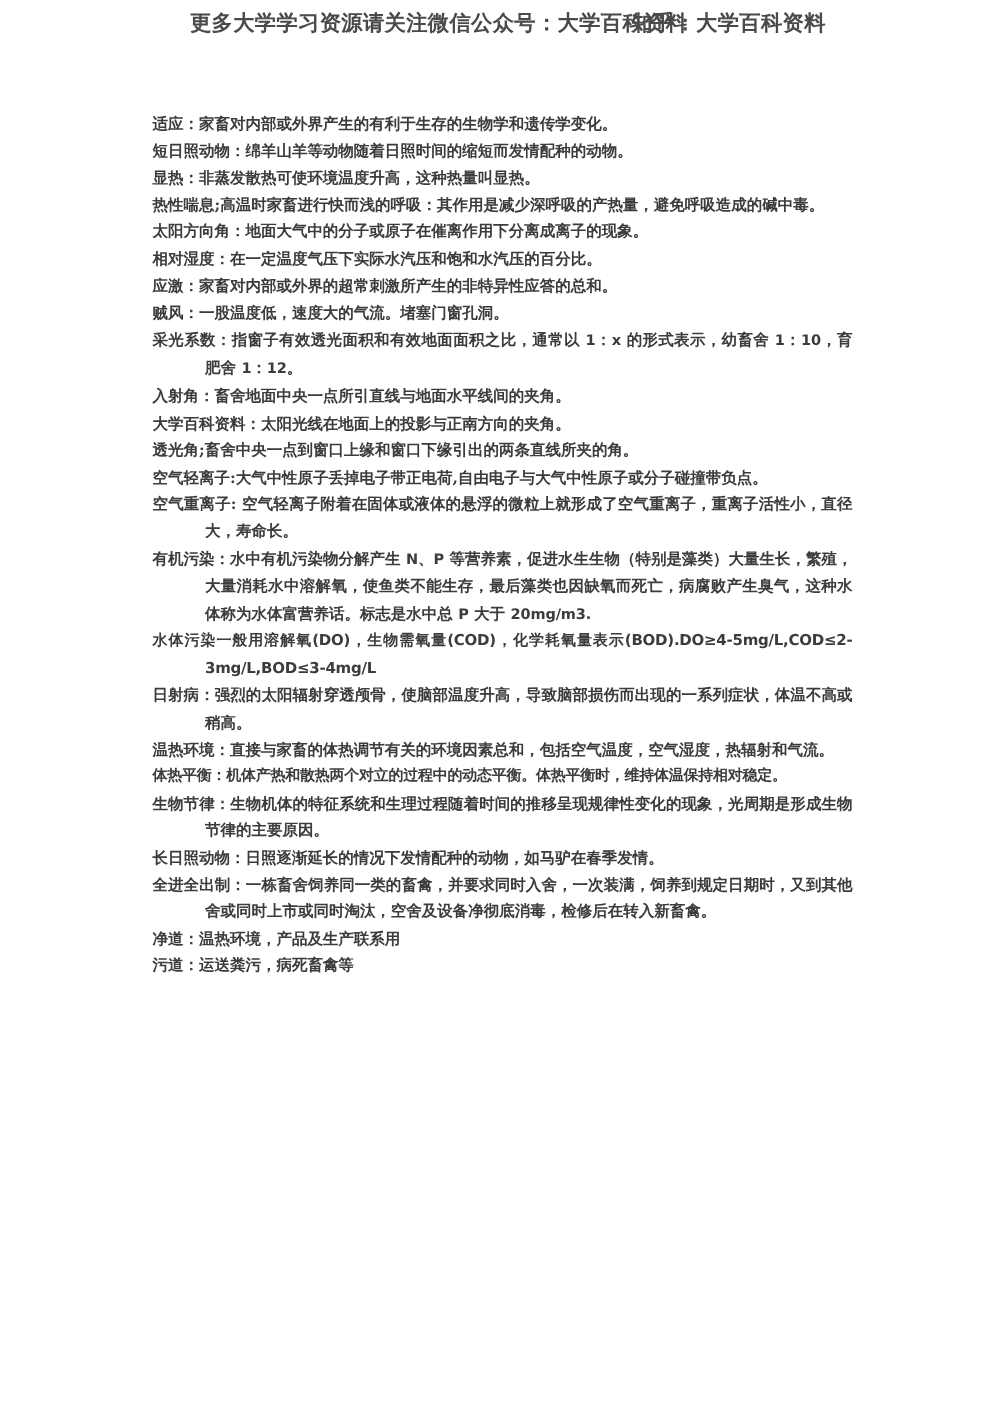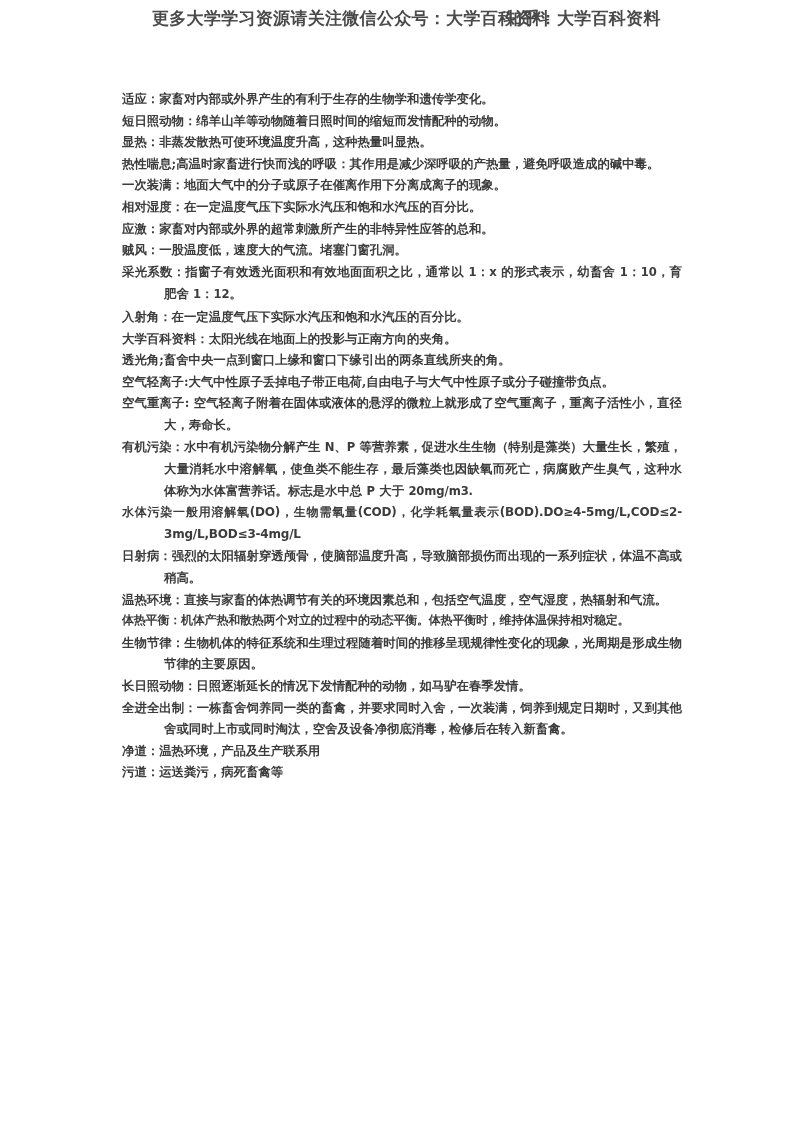"一次装满：地面大气中的分子或原子在催离作用下分离成离子的现象。" p.entry { text: 一次装满 -> 太阳方向角 }
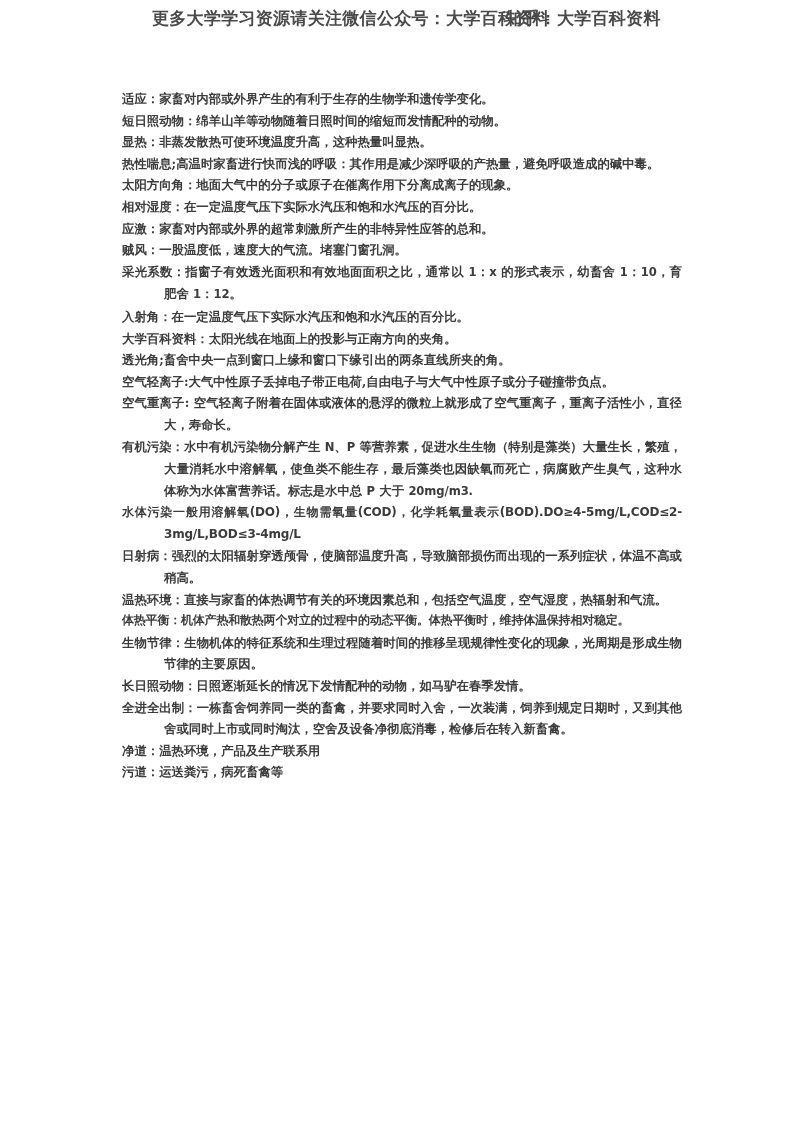"入射角：在一定温度气压下实际水汽压和饱和水汽压的百分比。" p.entry { text: 在一定温度气压下实际水汽压和饱和水汽压的百分比 -> 畜舍地面中央一点所引直线与地面水平线间的夹角 }
